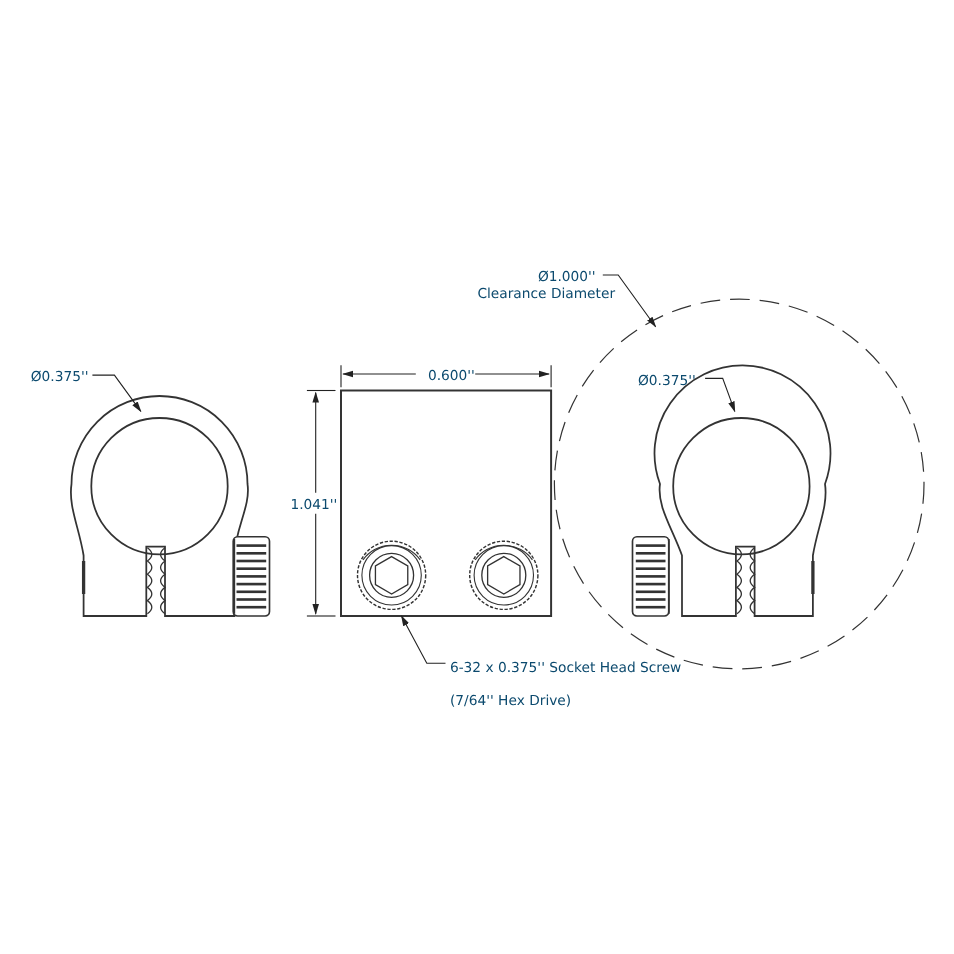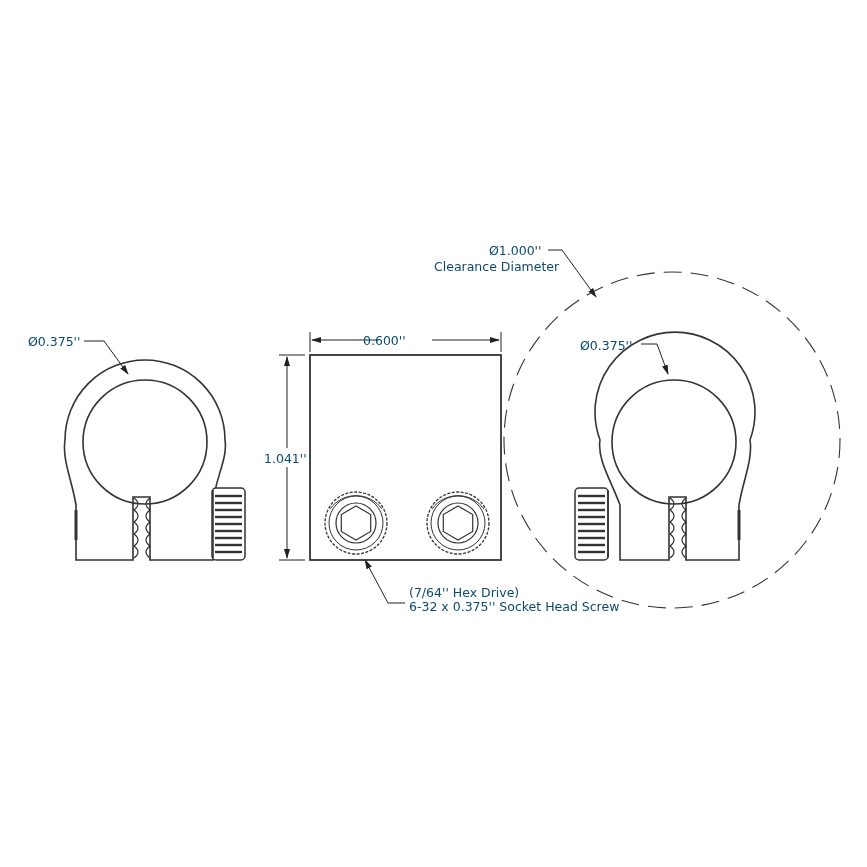"0.600''" div.lbl { left: 363px -> 389px }
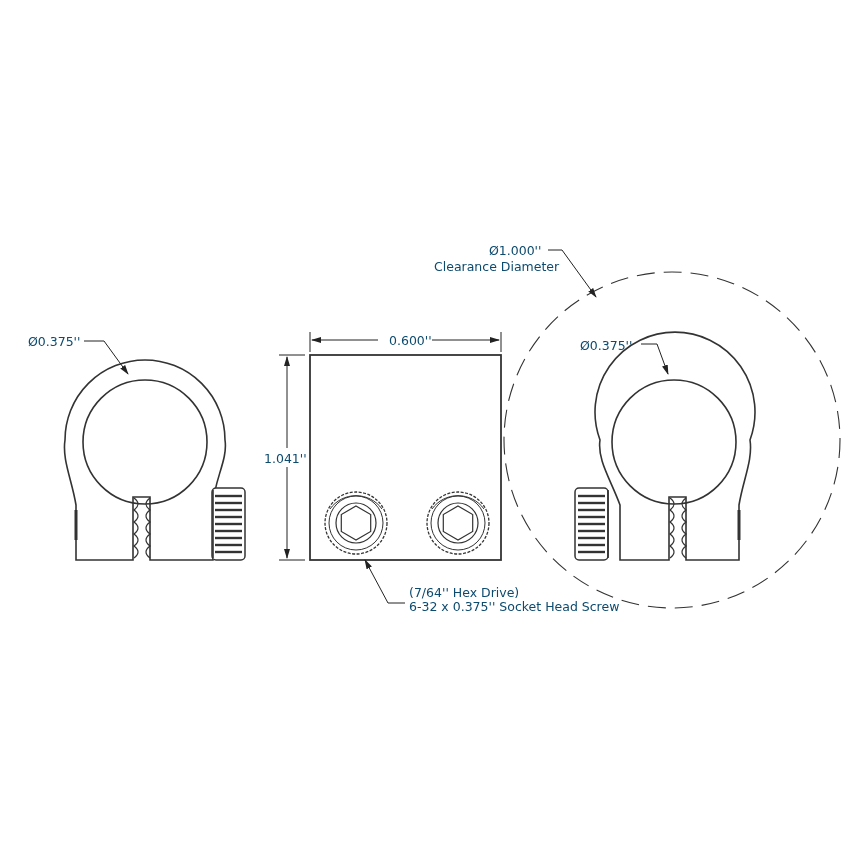"(7/64'' Hex Drive)" div.lbl { top: 585px -> 629px }
